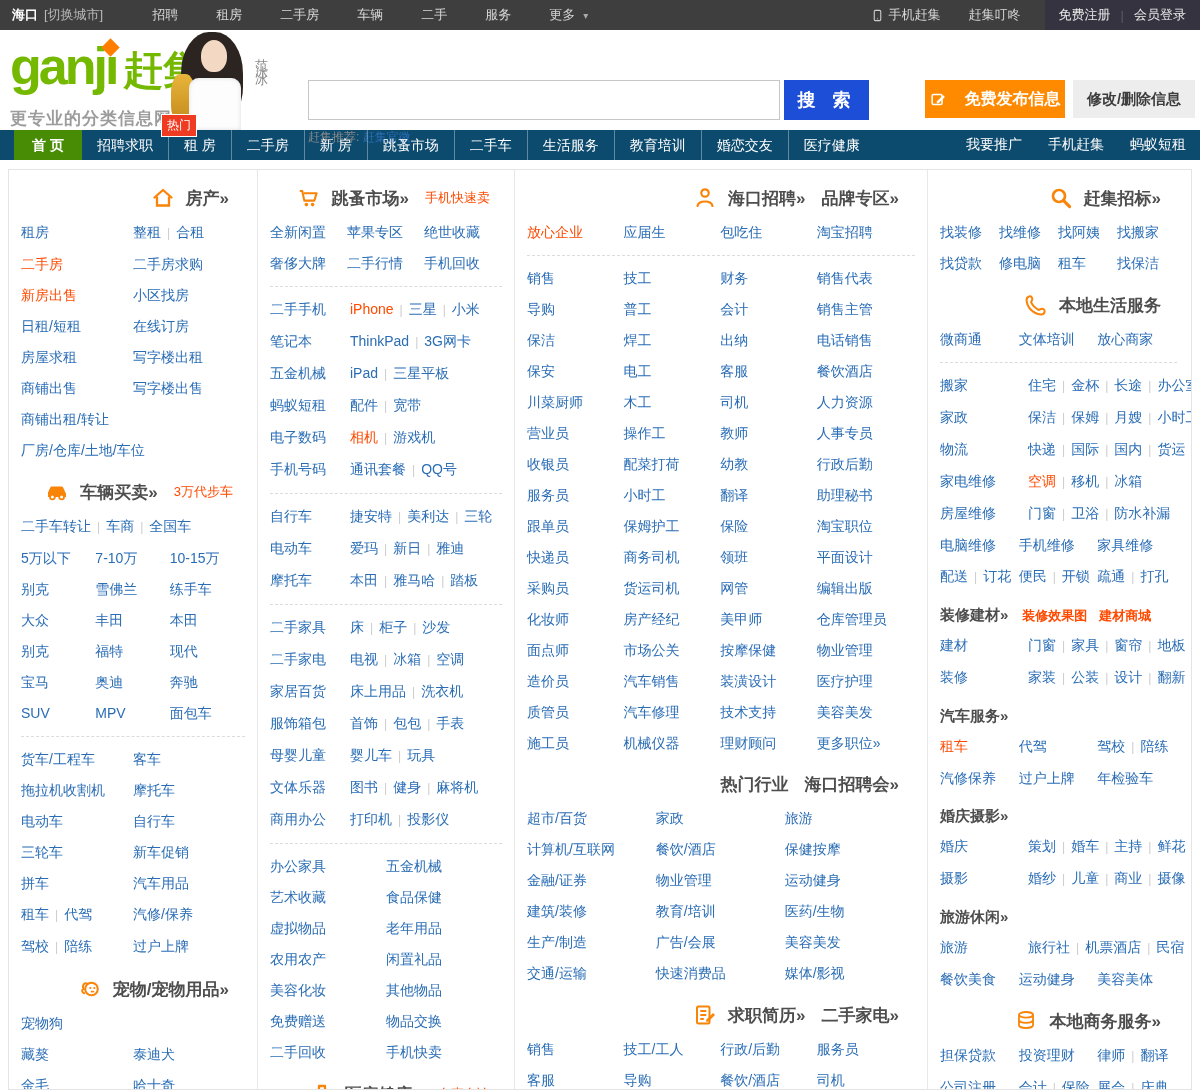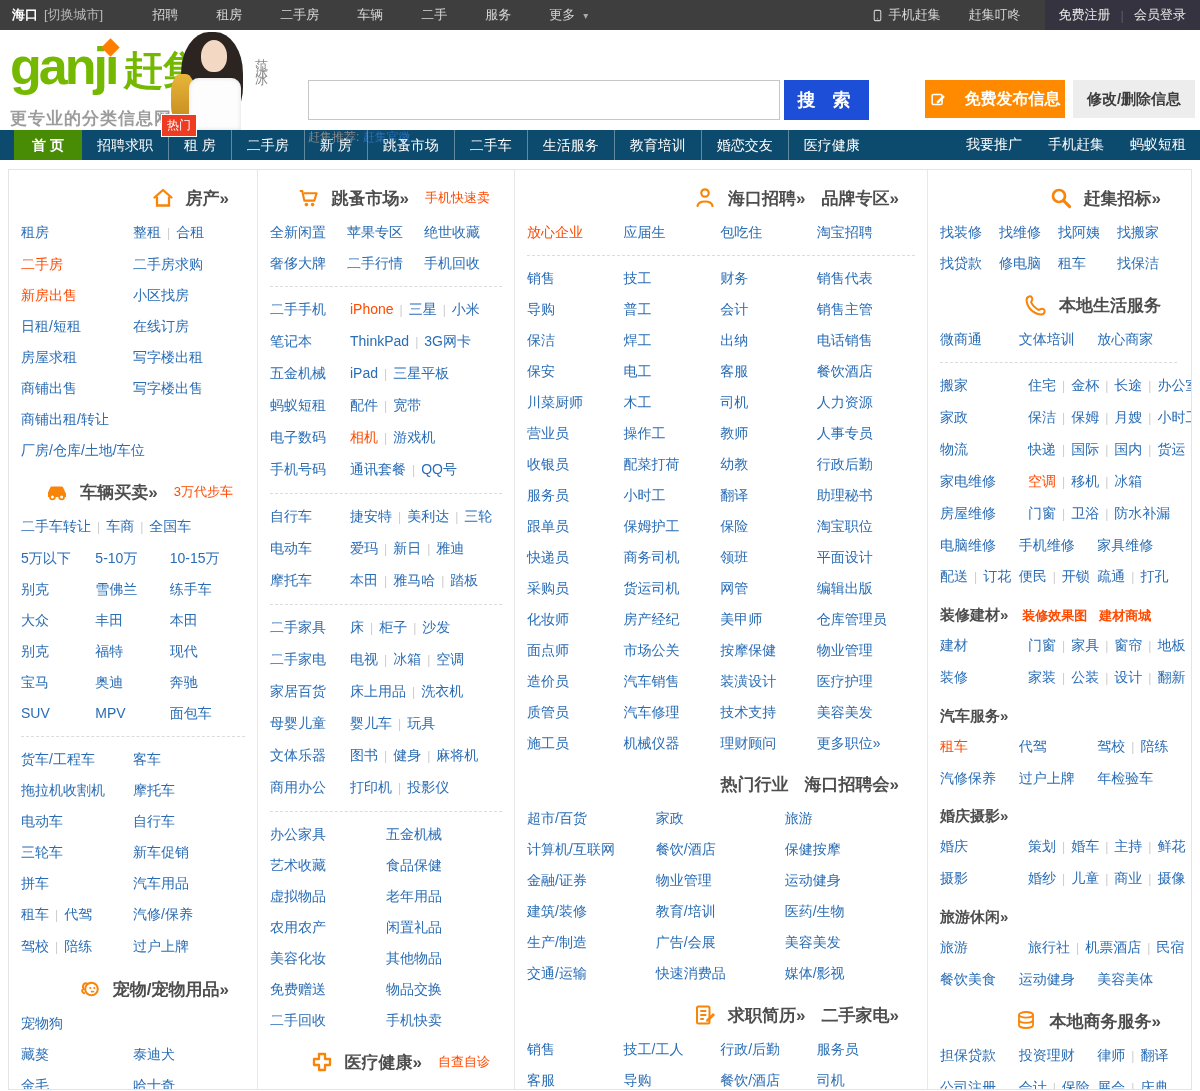"5-10万" a.lnk { text: 5-10 -> 7-10 }
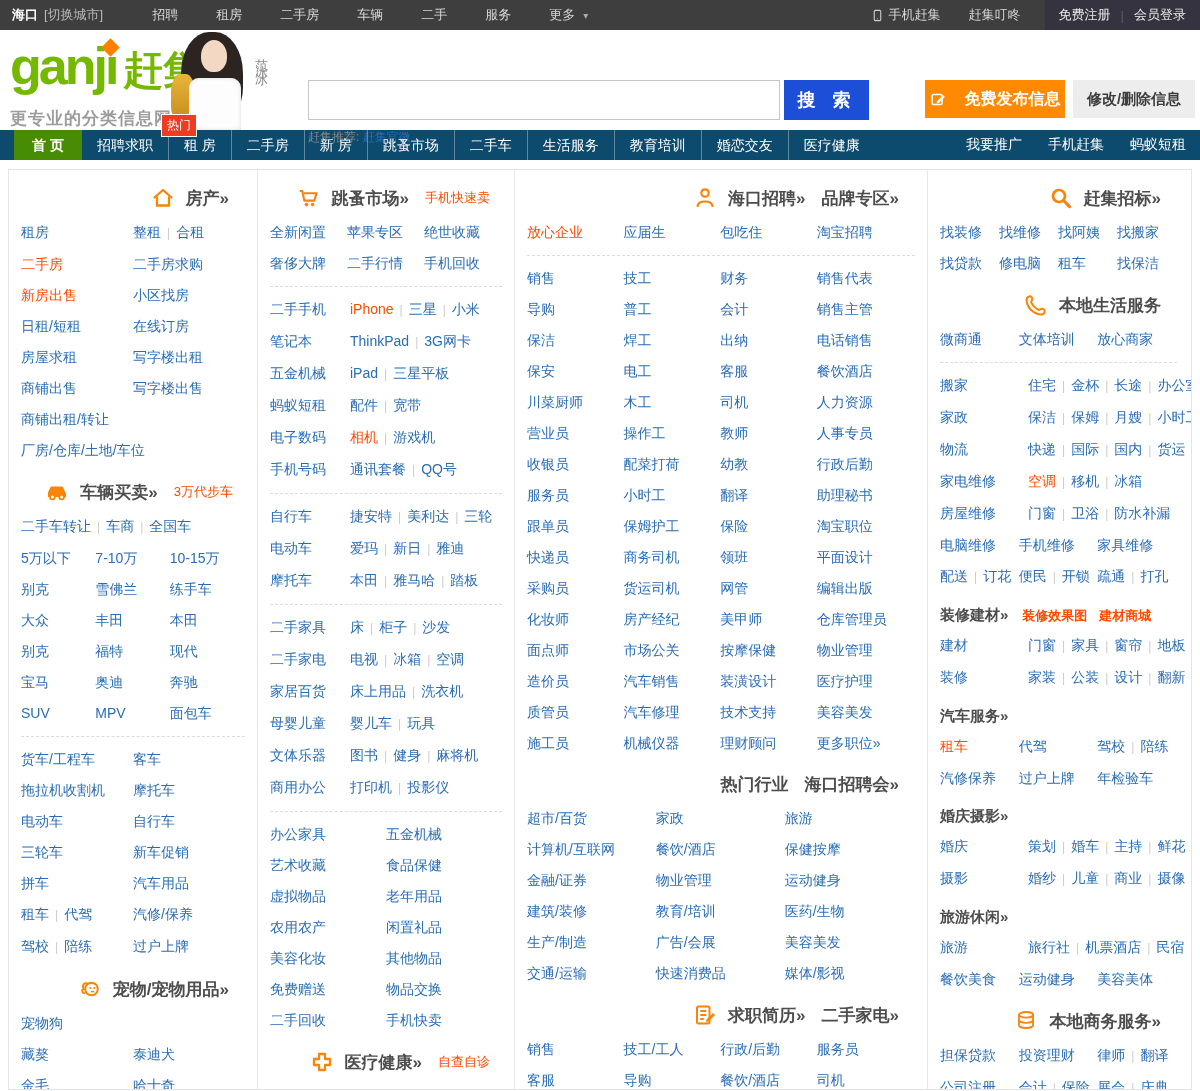"服饰箱包 首饰 | 包包 |" div.r { html: none -> <div><span><a>服饰箱包</a></span><span><a>首饰</a><span>|</span><a>包包</a><span>|</span><a>手表</a></span></div> }
